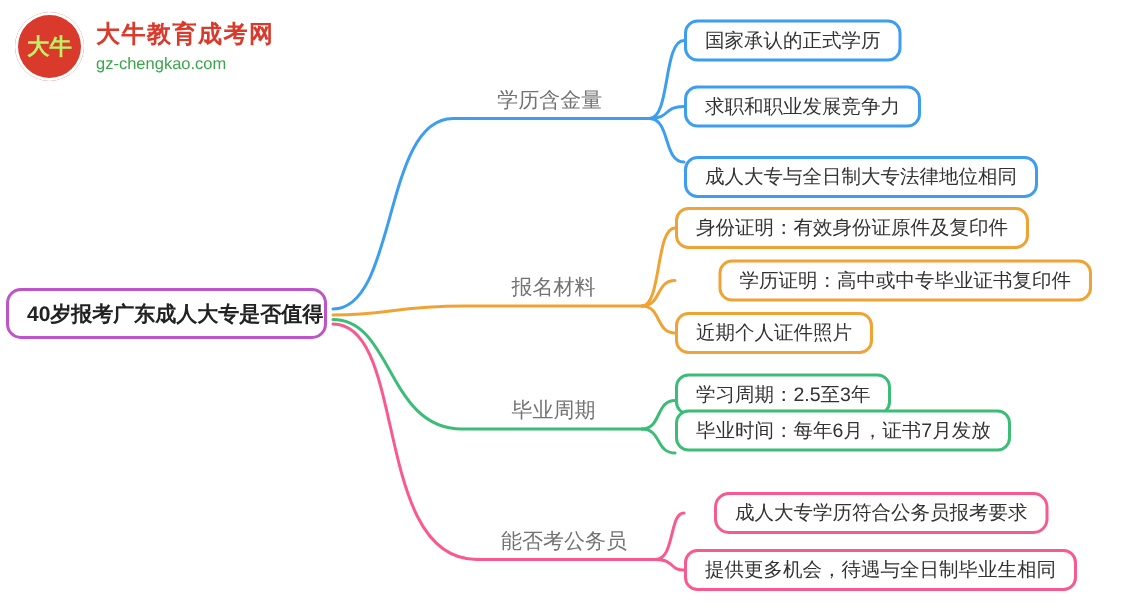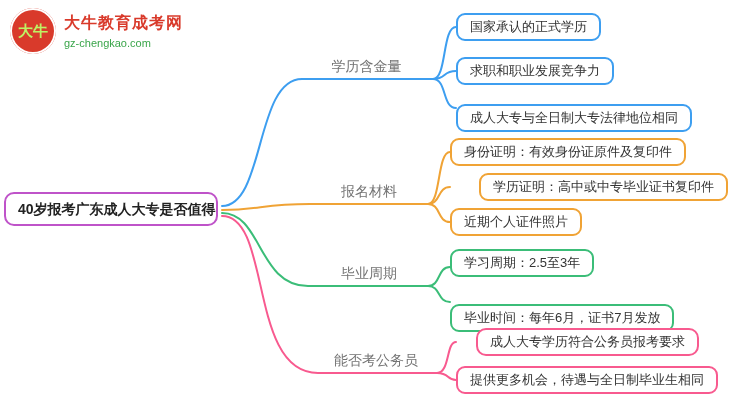"毕业时间：每年6月，证书7月发放" .l21 { top: 304px -> 273px }
